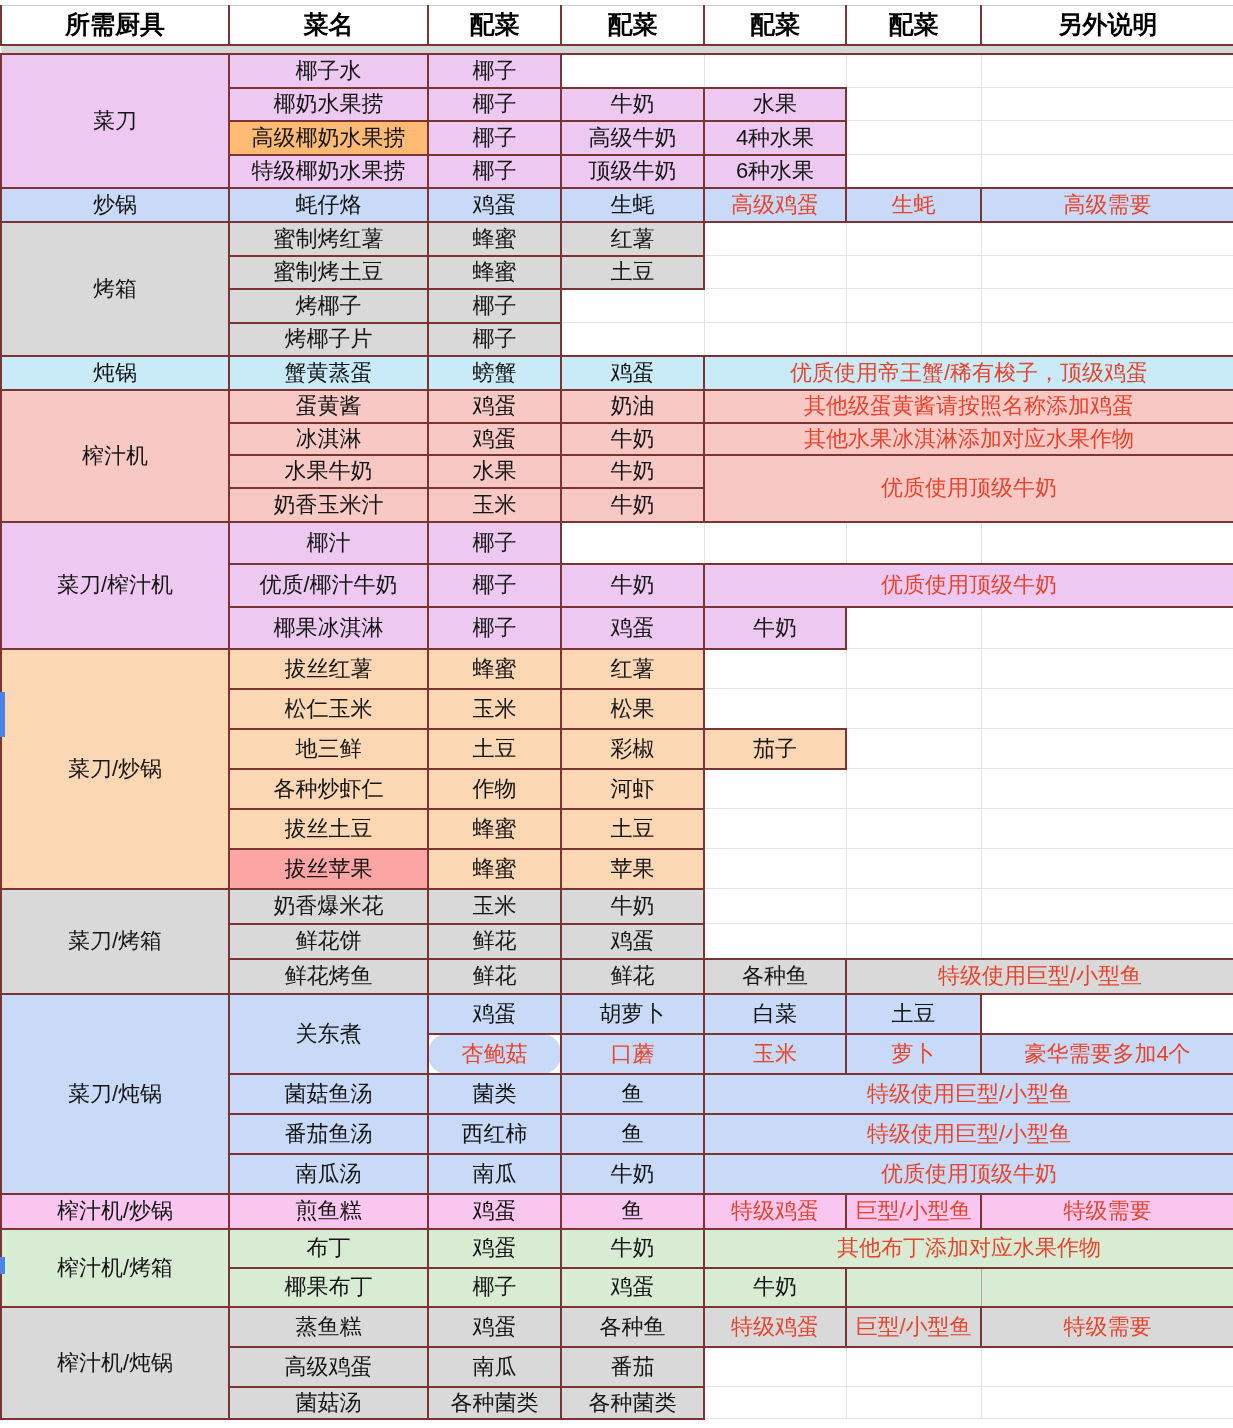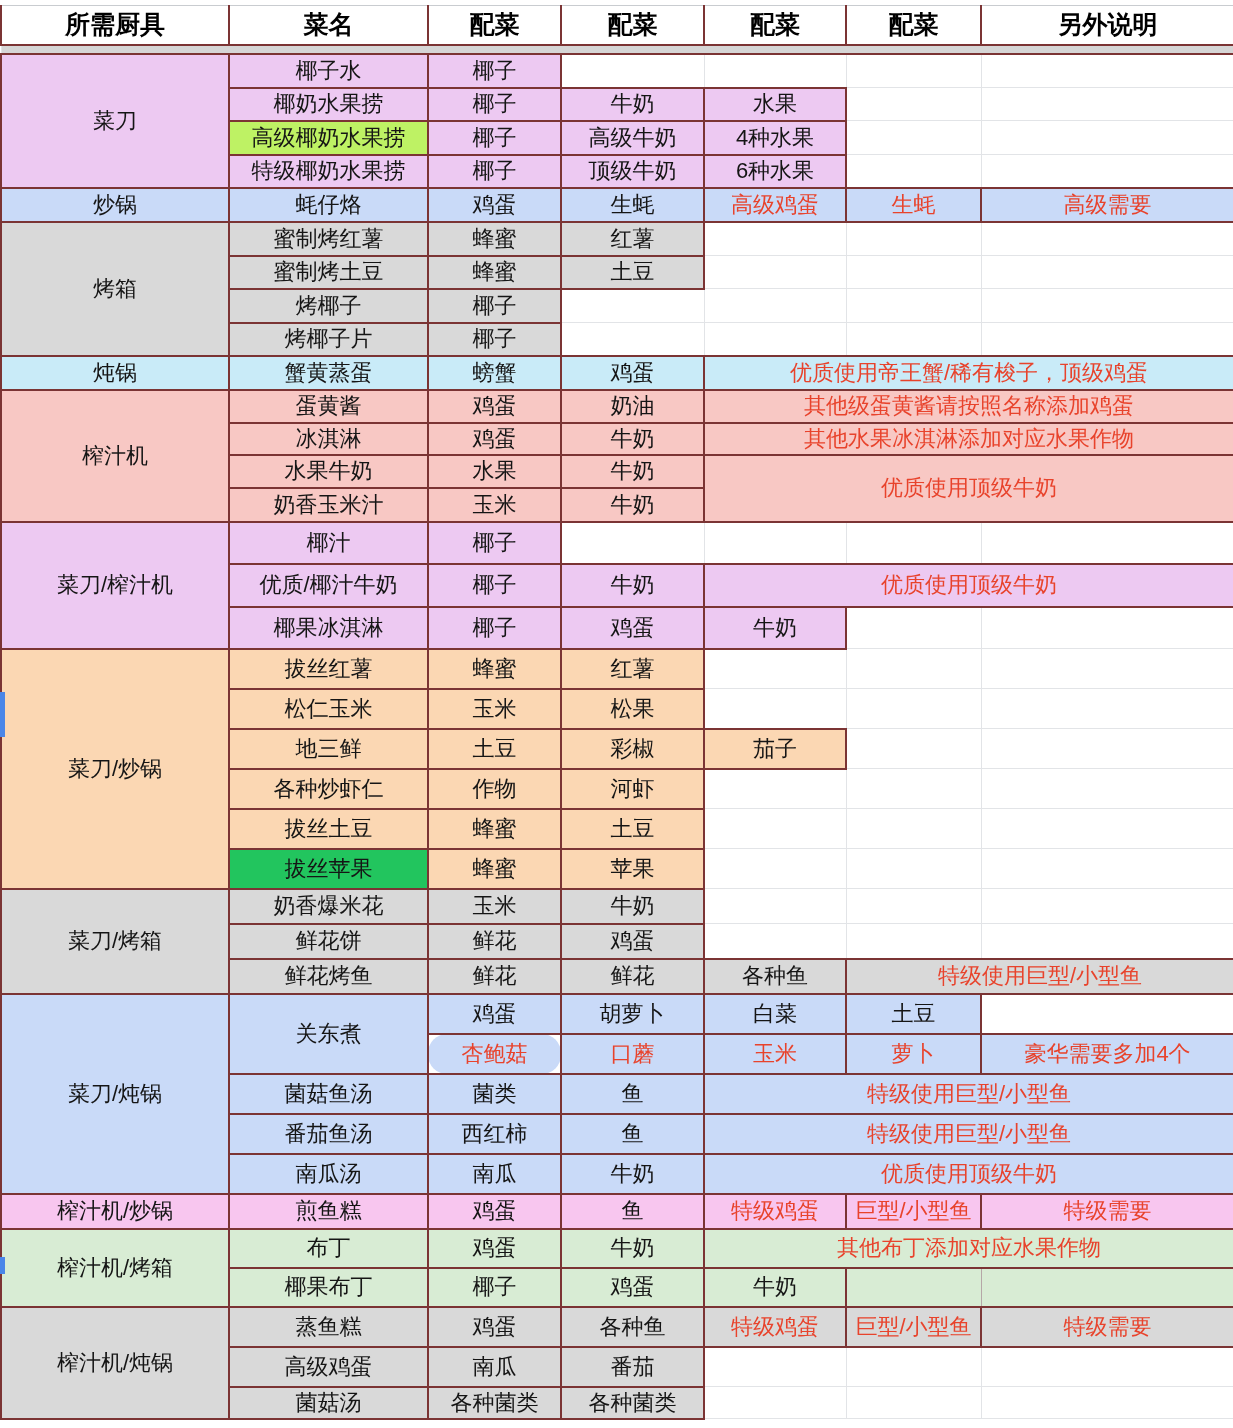"高级椰奶水果捞" td { background: #bef264 -> #fdba74 }
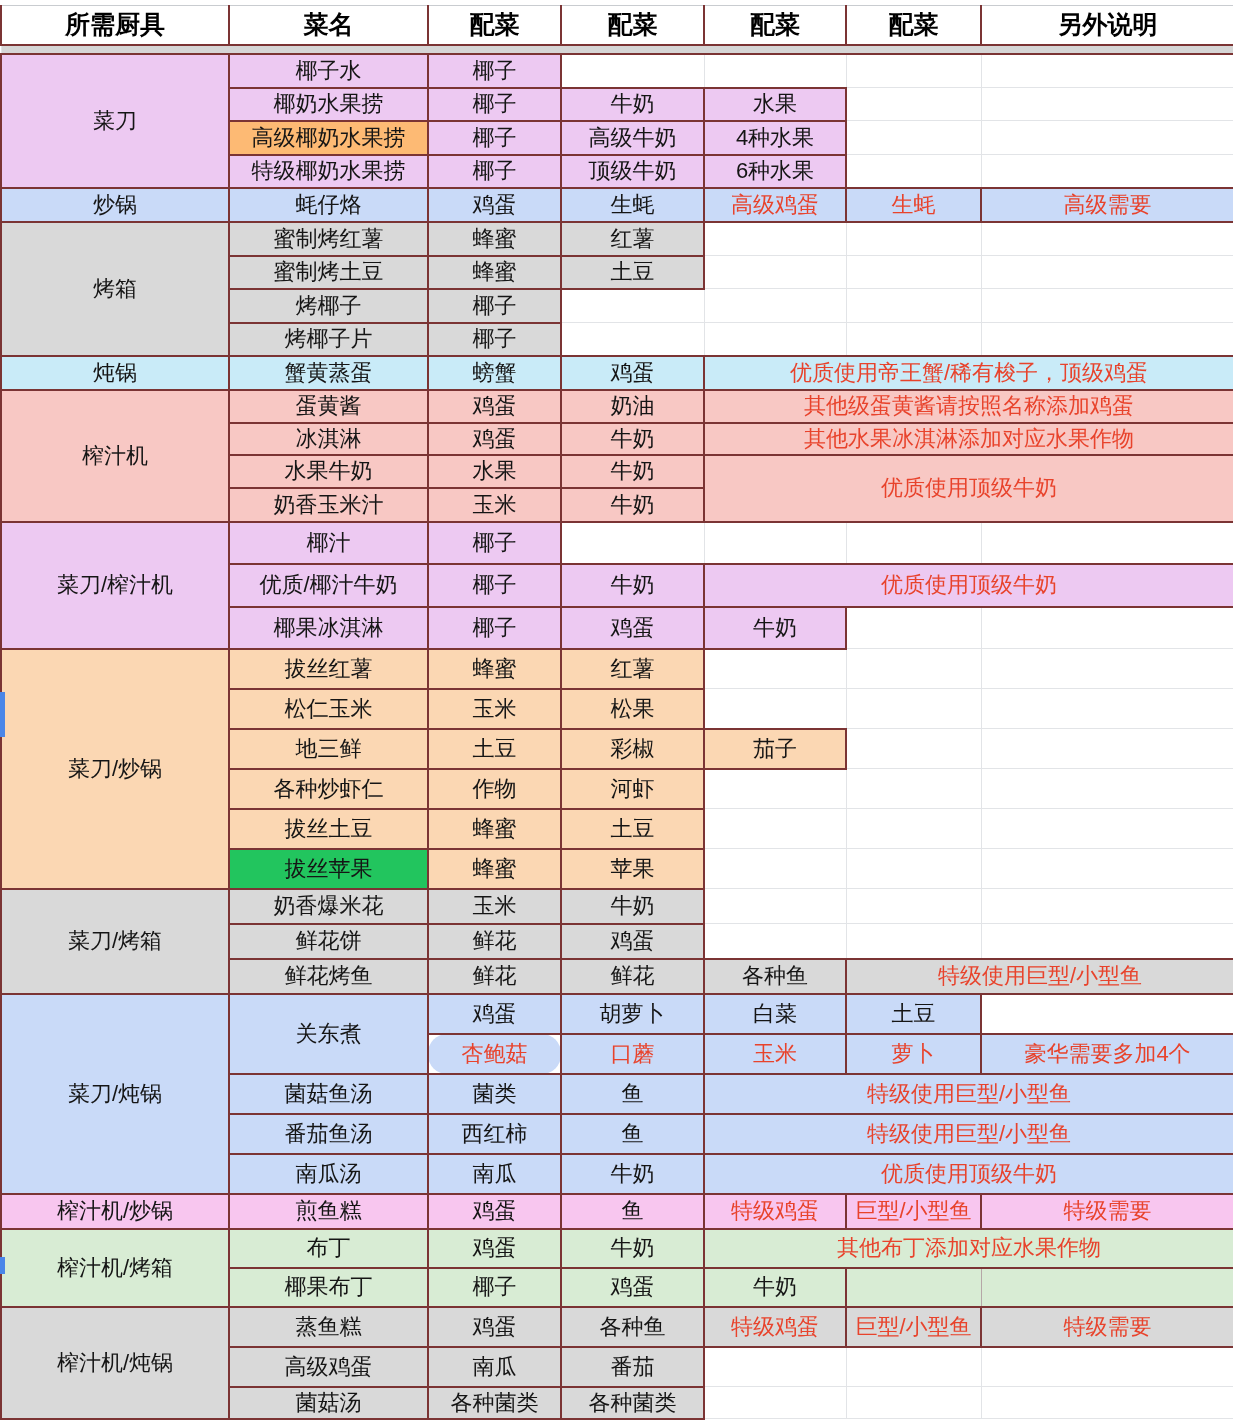"拔丝苹果" td { background: #22c55e -> #fca5a5 }
